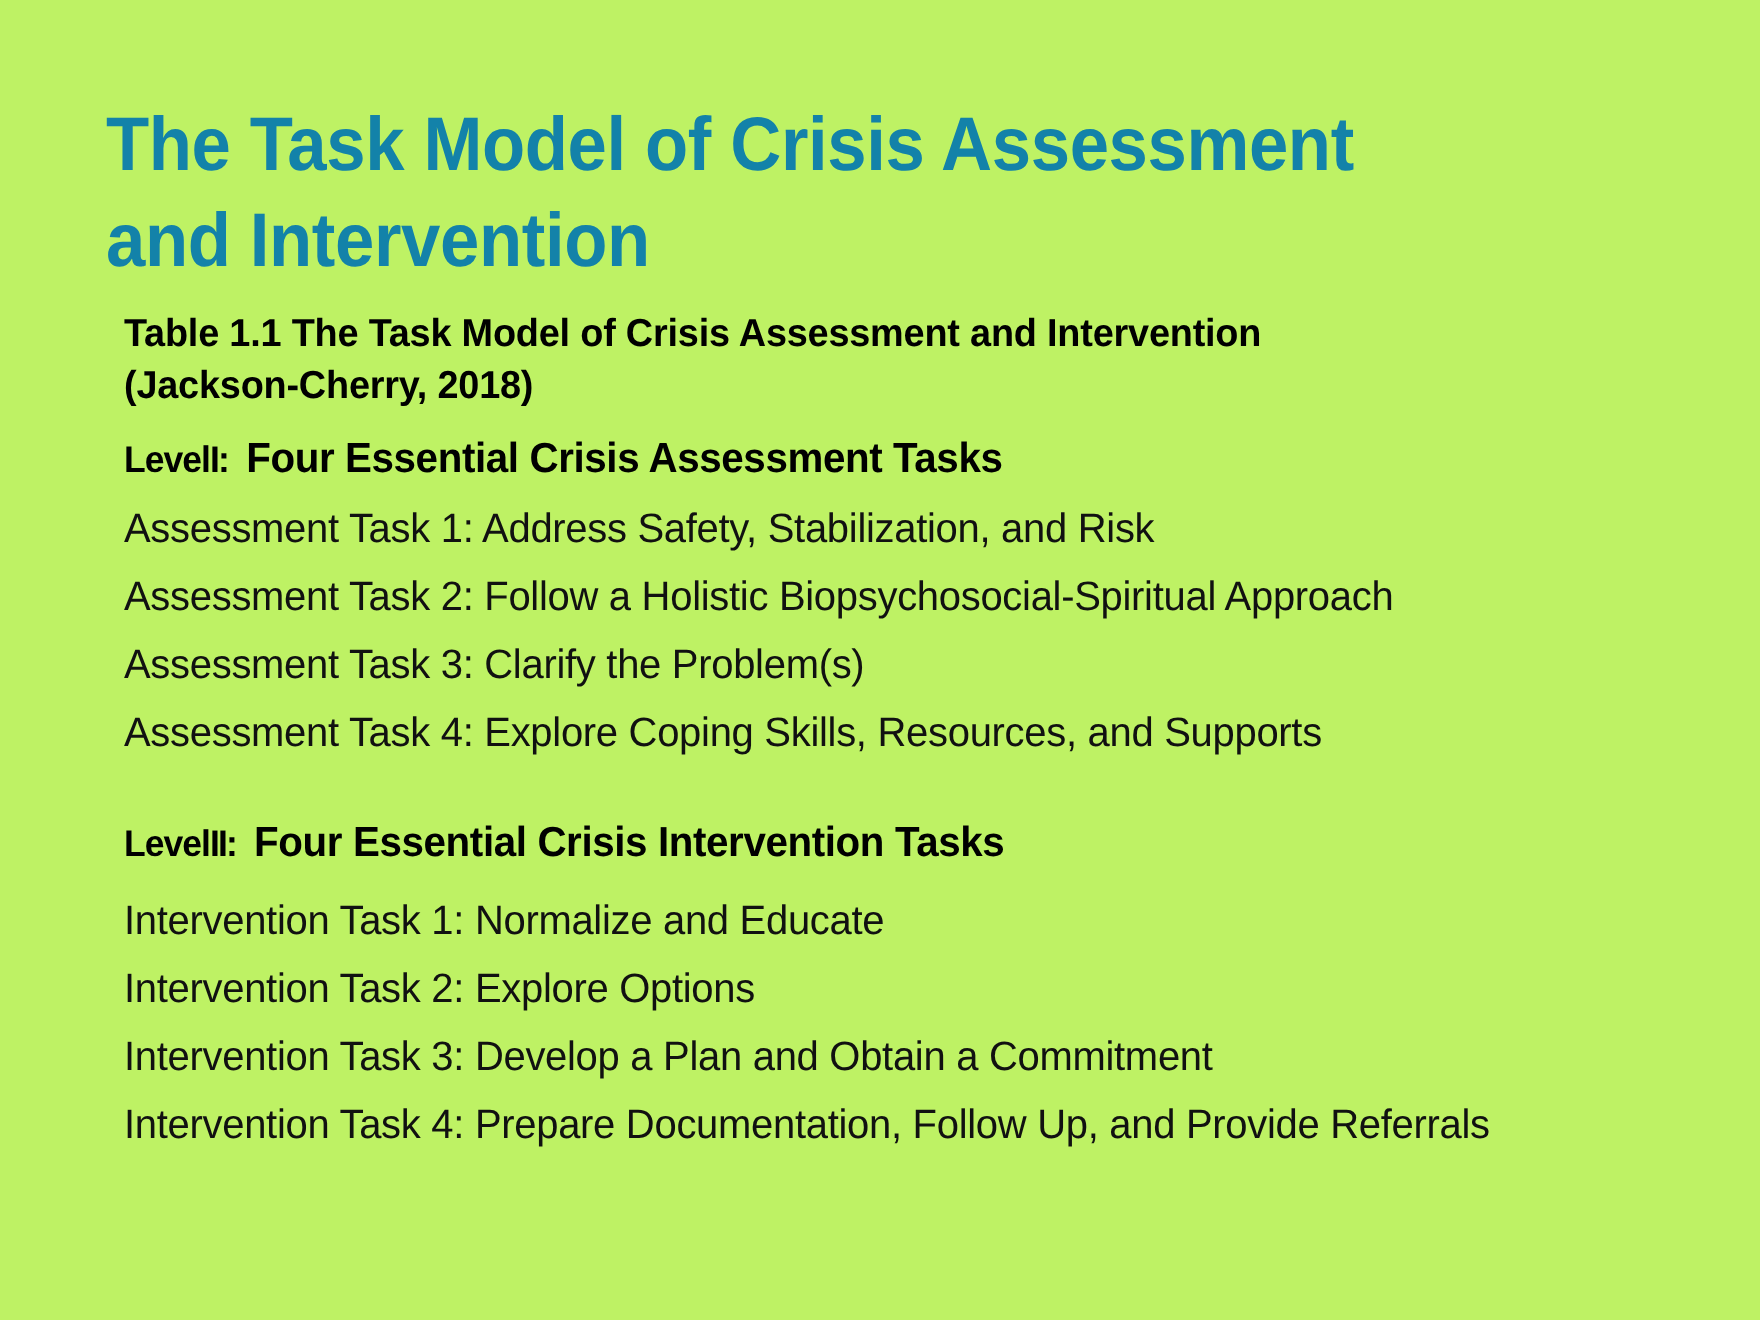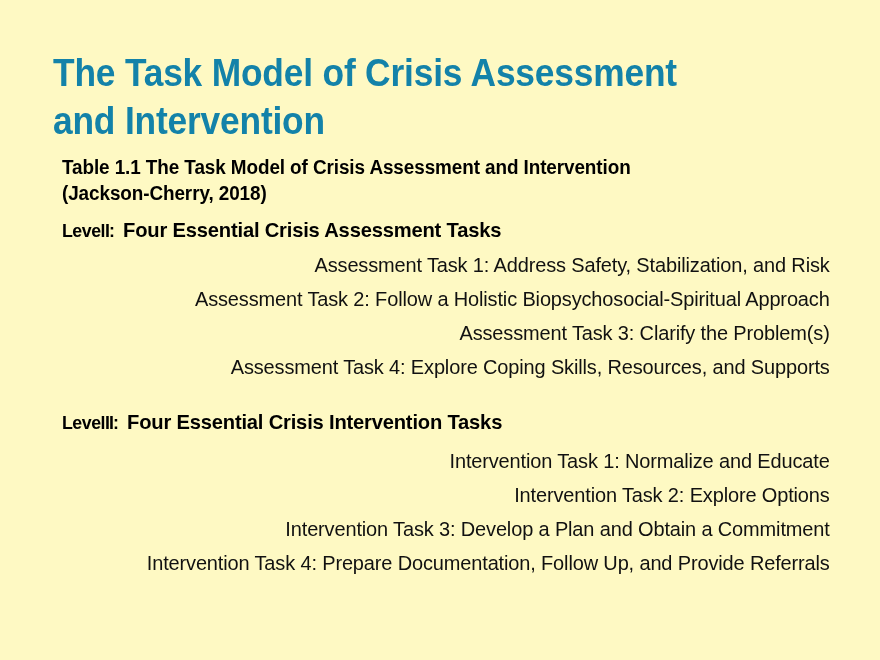"The Task Model of Crisis" .slide { background: #fef9c3 -> #bef264 }
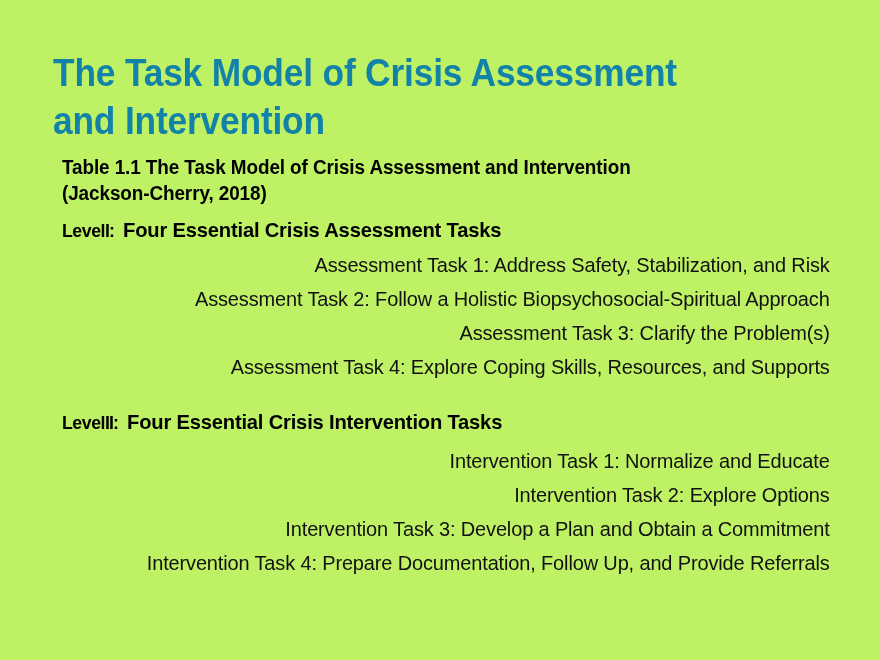"Assessment Task 1: Address Safety," .task-list { margin: 13px -> 0; text-align: right -> none }
